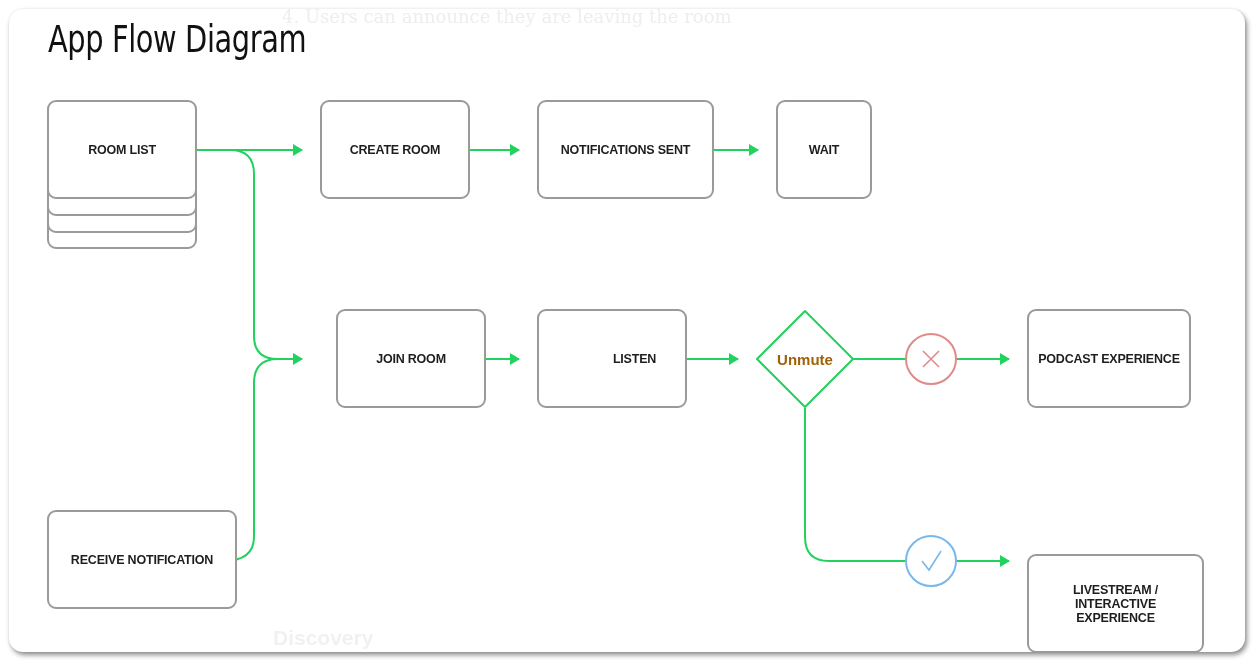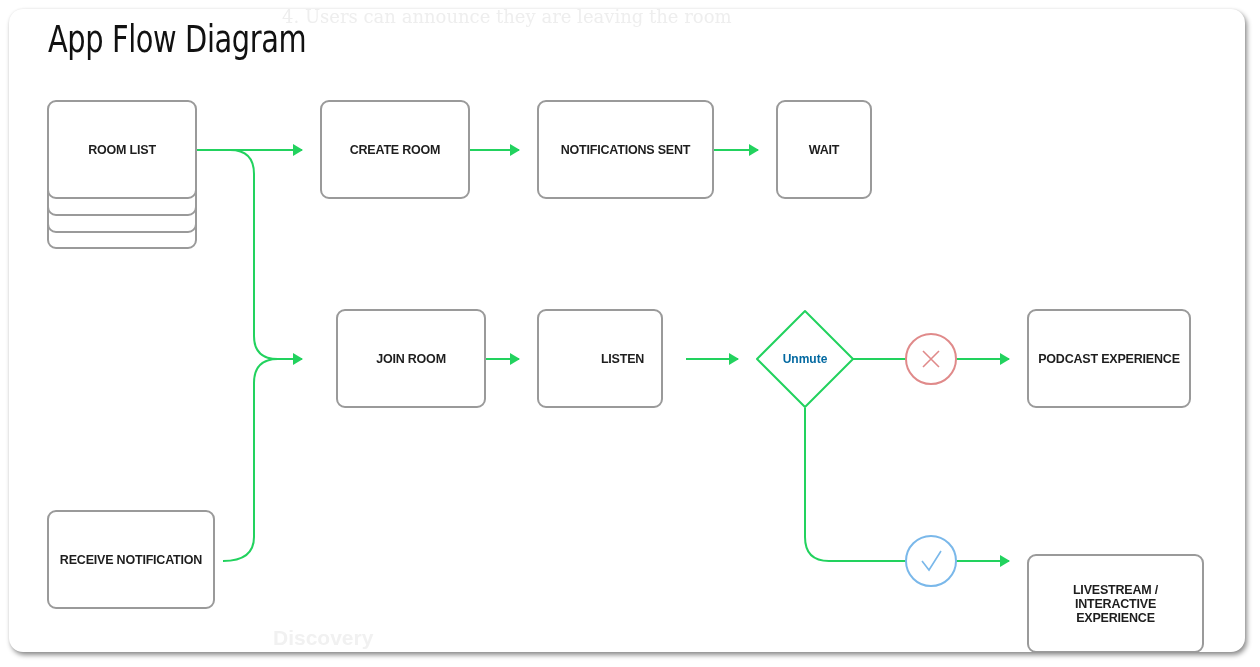"LISTEN" div.node { width: 126px -> 150px }
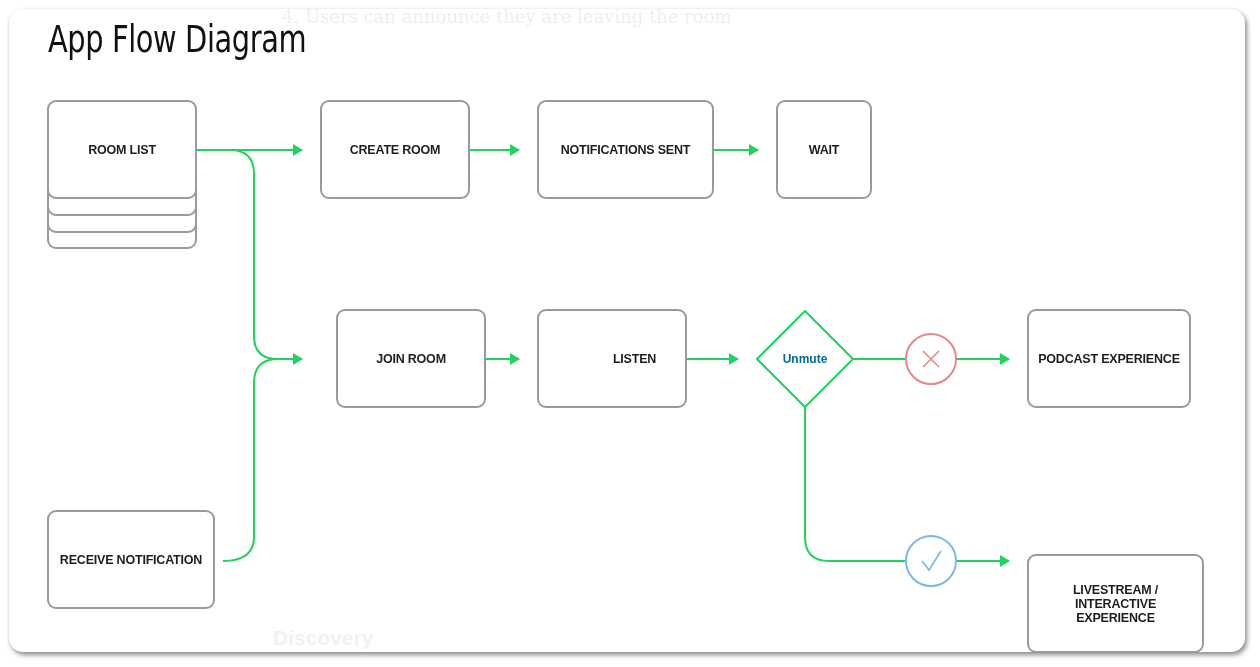"Unmute" .decision-label { color: #0369a1 -> #a16207; font-size: 12px -> 15px }
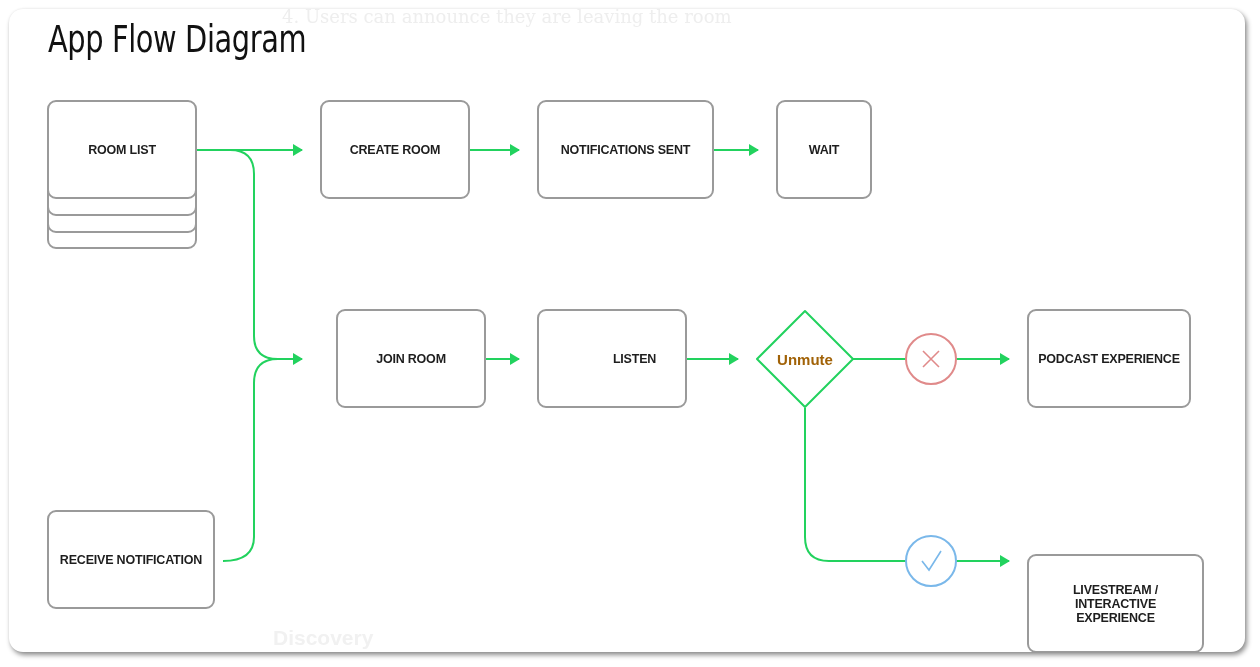"RECEIVE NOTIFICATION" div.node { width: 168px -> 190px }
